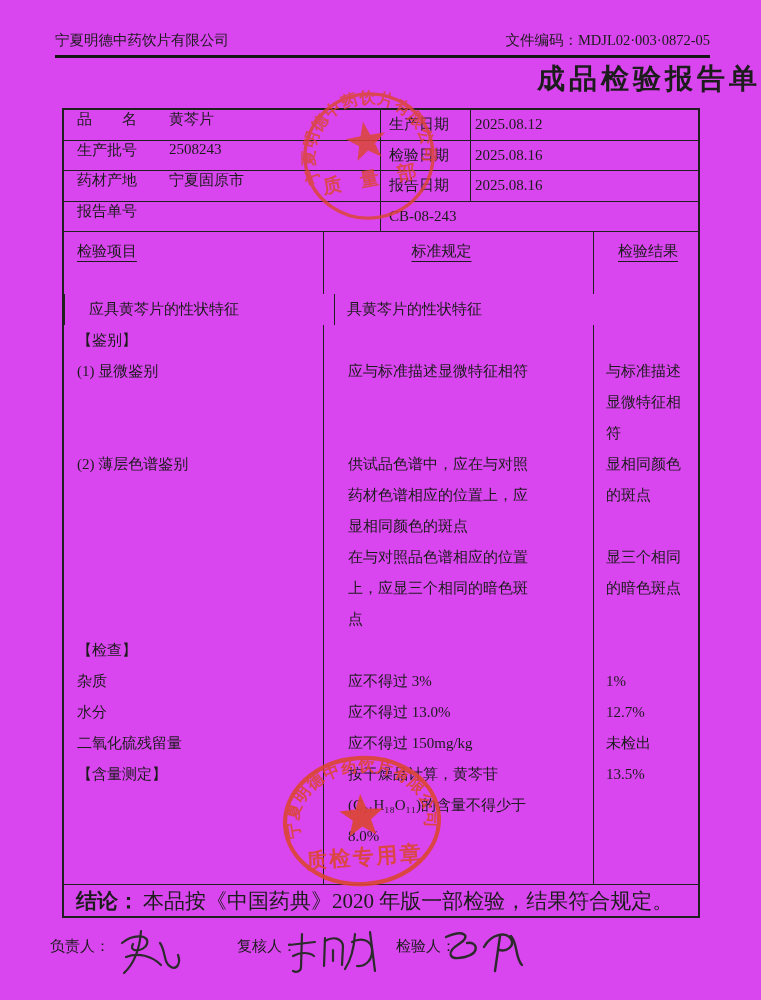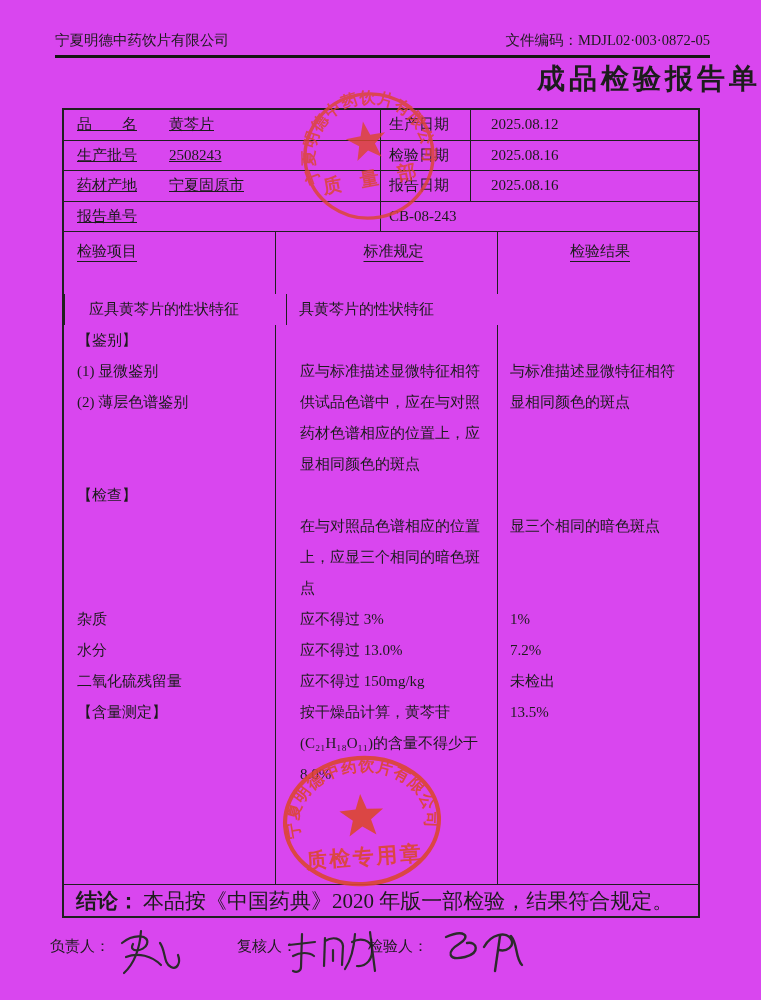"品 名" .cell-a { align-items: center -> none; text-decoration: underline -> none }
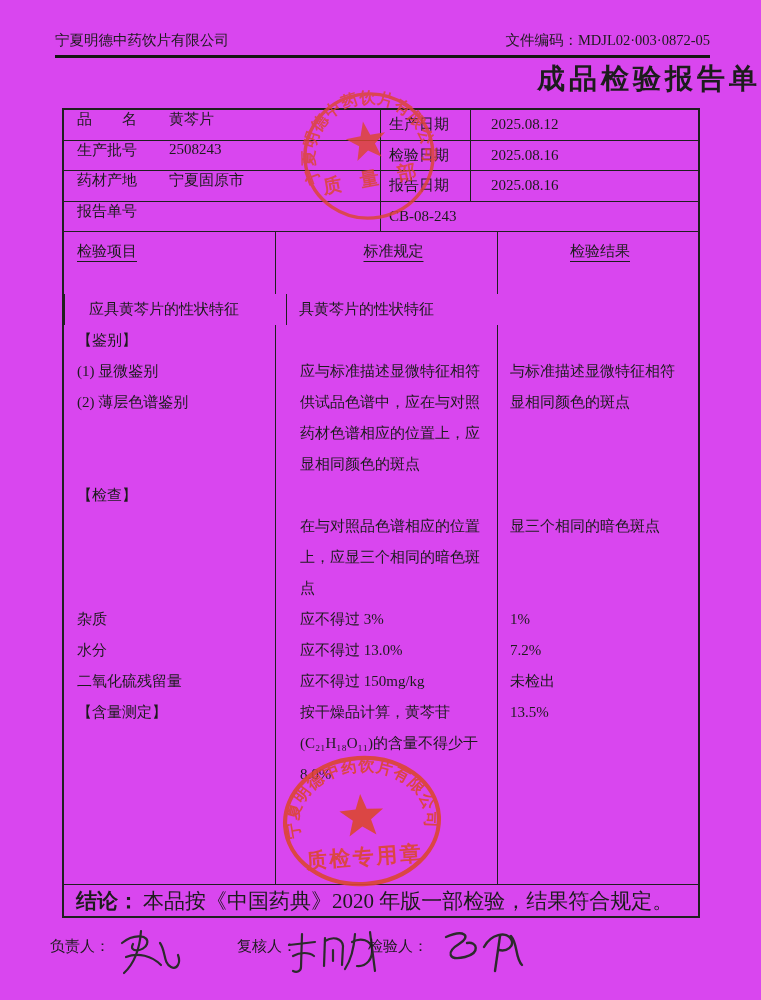"2025.08.12" .cell-c { padding-left: 20px -> 4px }
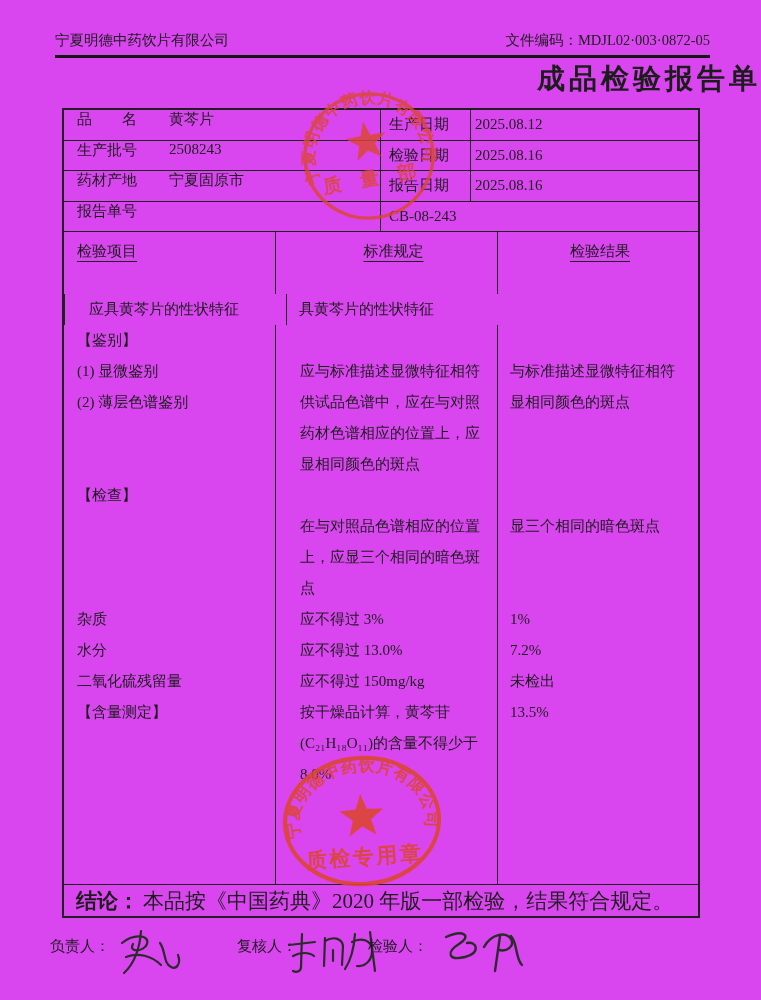"检验项目" .res-row { gap: none -> 48px }
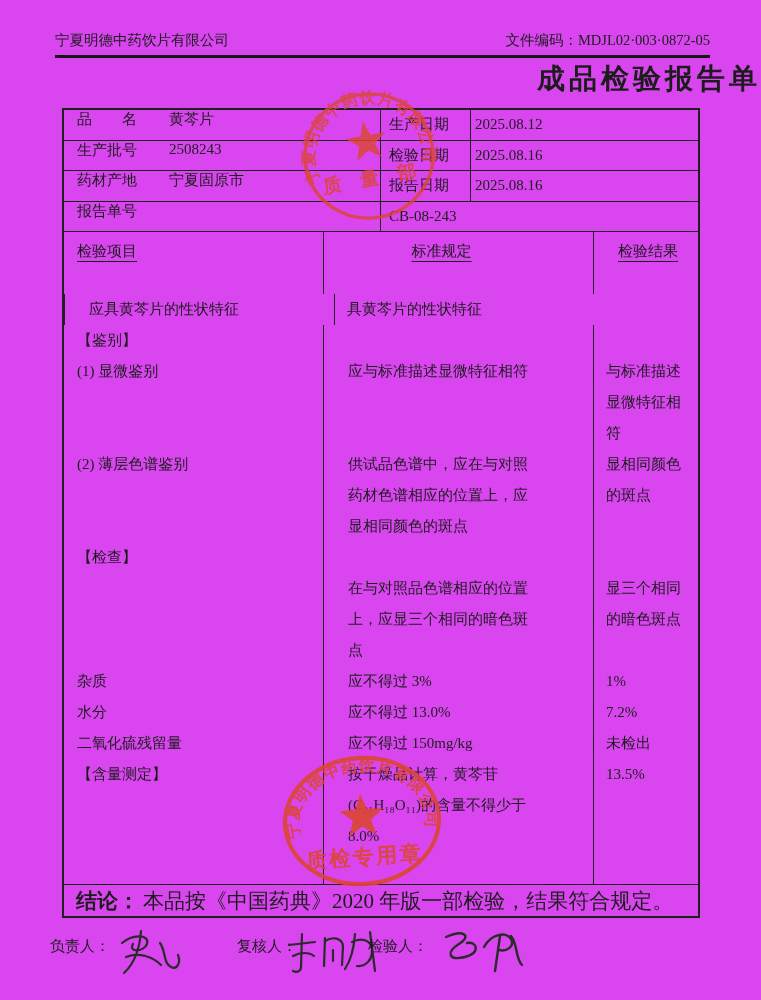"【检查】" div.res-row { order: before "在与对照品色谱相应的位置上，应显三个相同的暗色斑点" -> after "在与对照品色谱相应的位置上，应显三个相同的暗色斑点" }
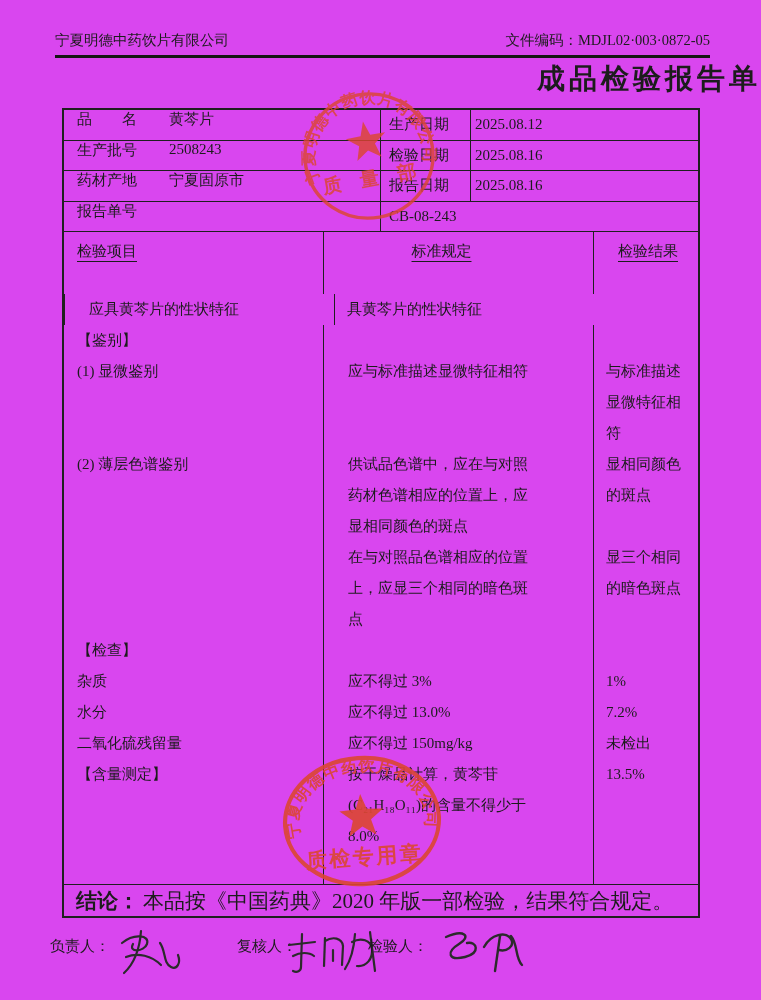"7.2%" div.rc3 { text: 7.2% -> 12.7% }
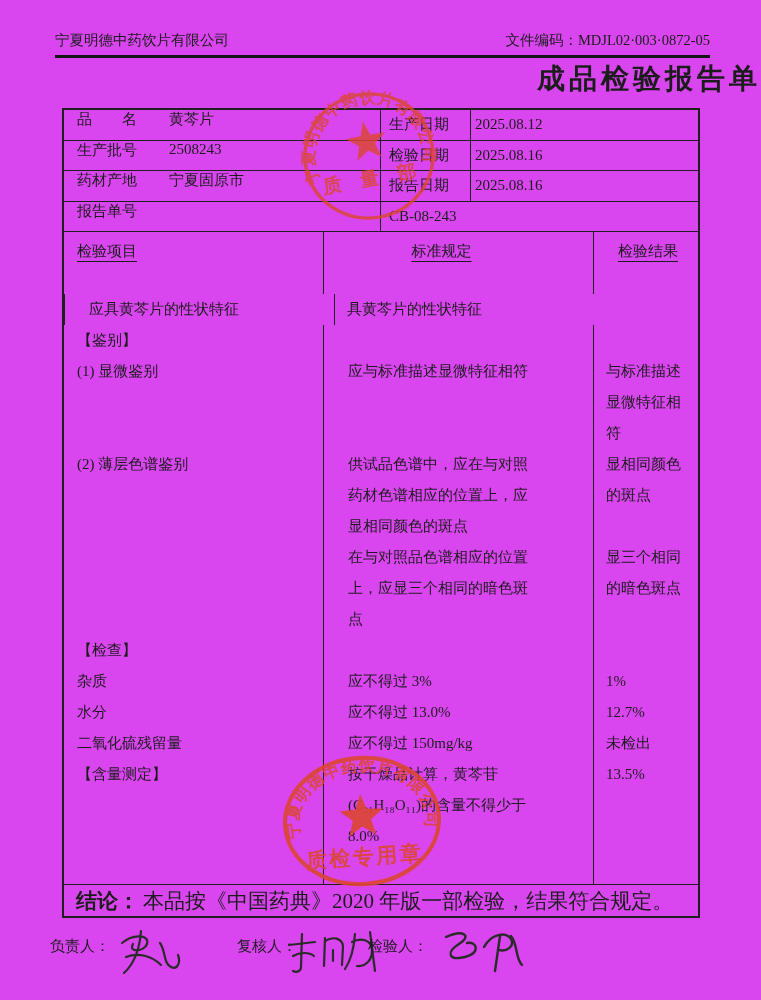"检验人：" span.lbl { left: 368px -> 396px }
